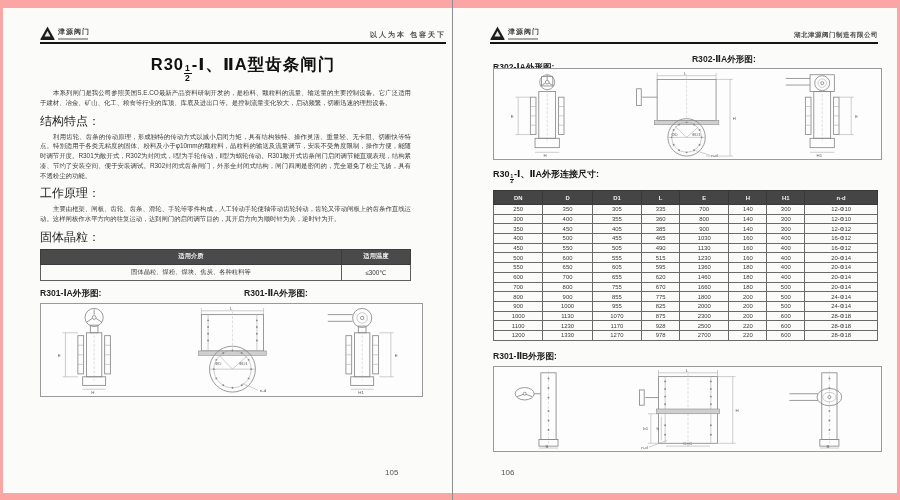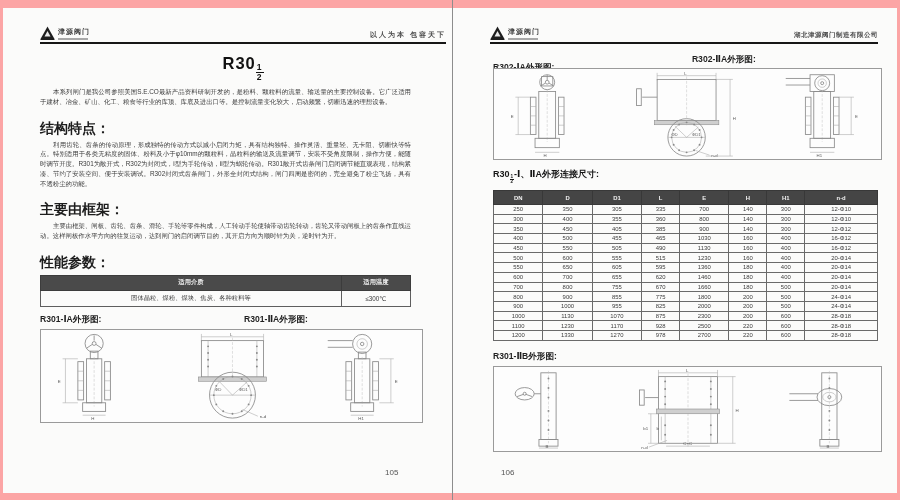"-Ⅰ、ⅡA型齿条闸门" span { html: none -> <span>-Ⅰ、ⅡA型齿条闸门</span> }
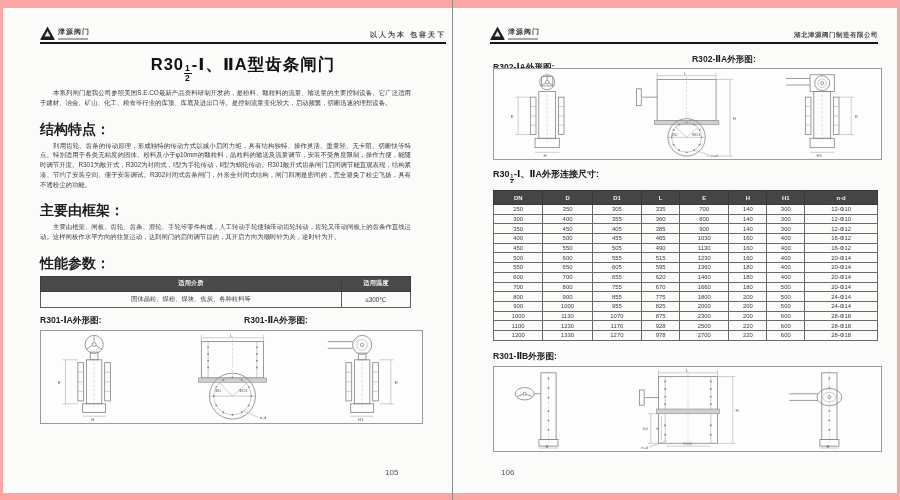"结构特点：" .sec-h { font-size: 14px -> 12px; font-weight: bold -> normal; margin: 13px 0 1px 0 -> 5px 0 1px 0 }
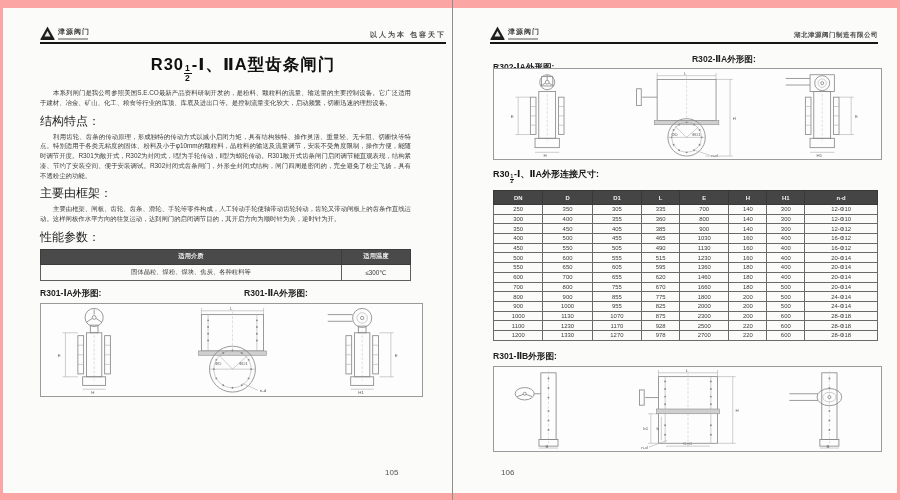"主要由框架：" div.sec-h { text: 主要由框架 -> 工作原理 }
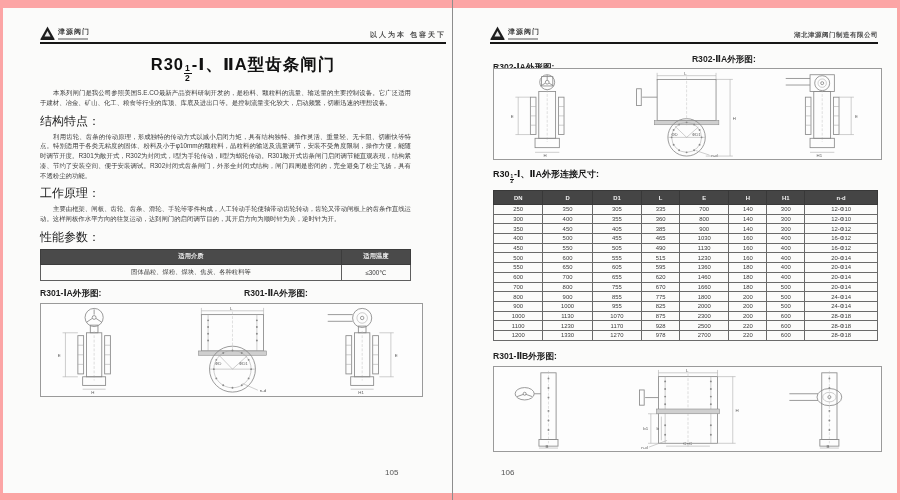"性能参数：" div.sec-h { text: 性能参数 -> 固体晶粒 }
